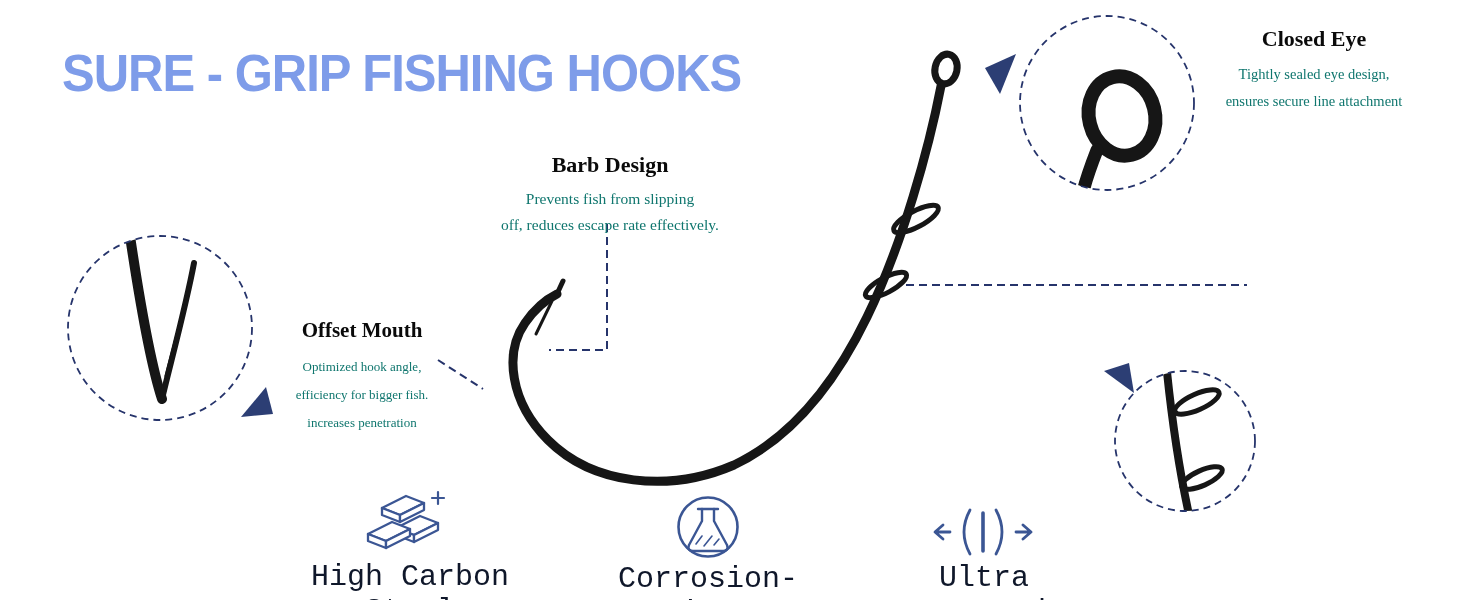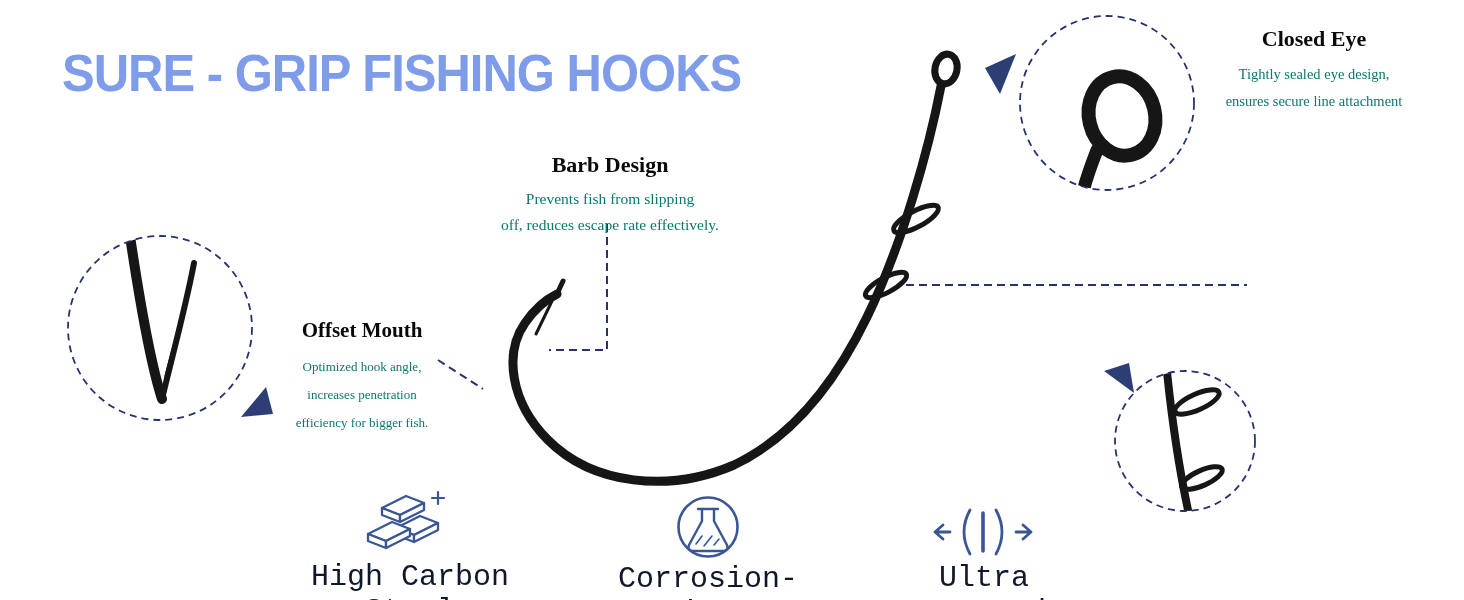"increases penetration" span { order: before "efficiency for bigger fish." -> after "efficiency for bigger fish." }
